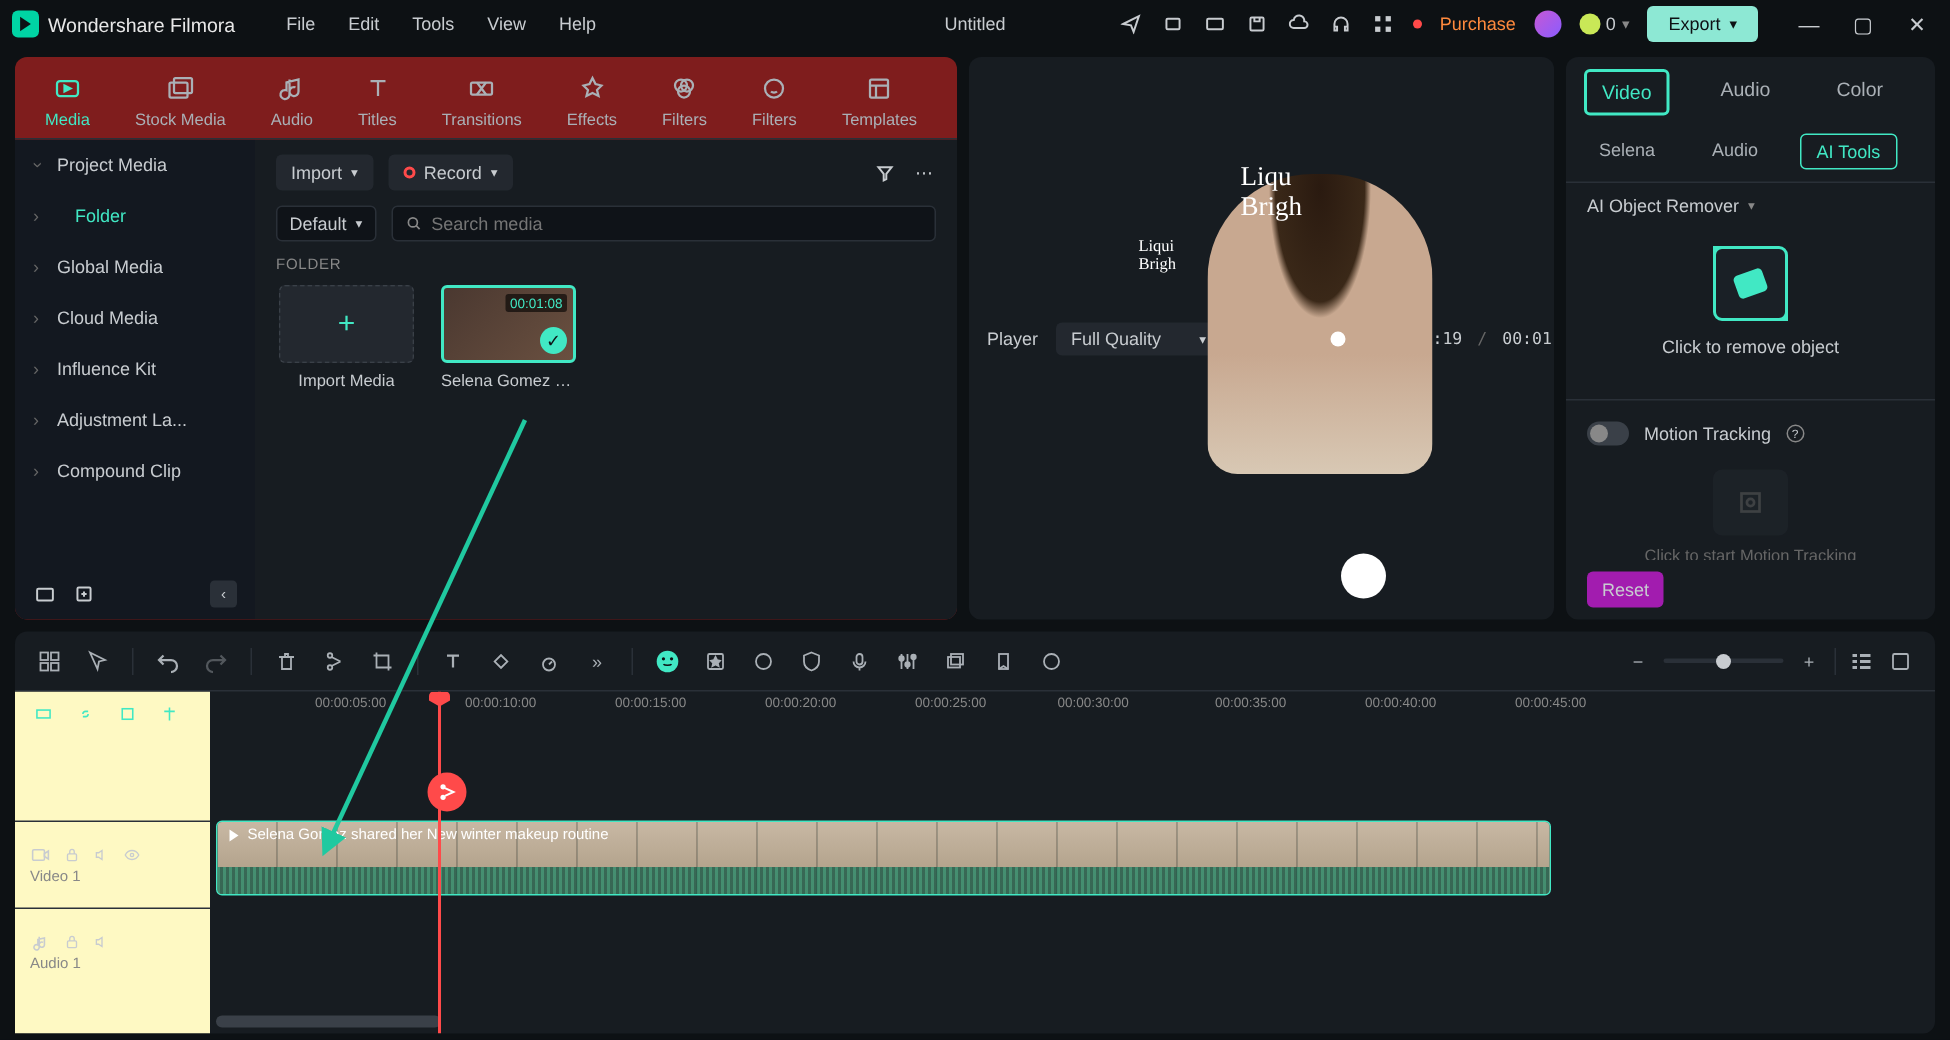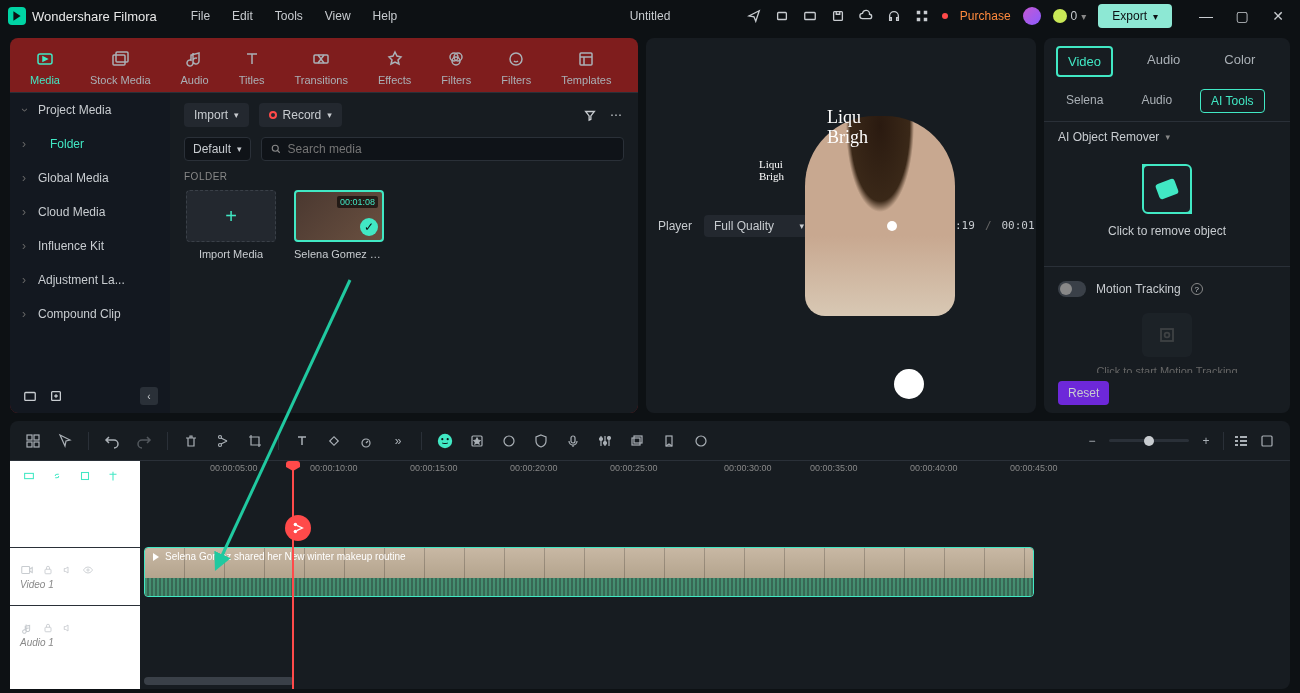"Reset" .reset-btn { background: #6d28d9 -> #a21caf }
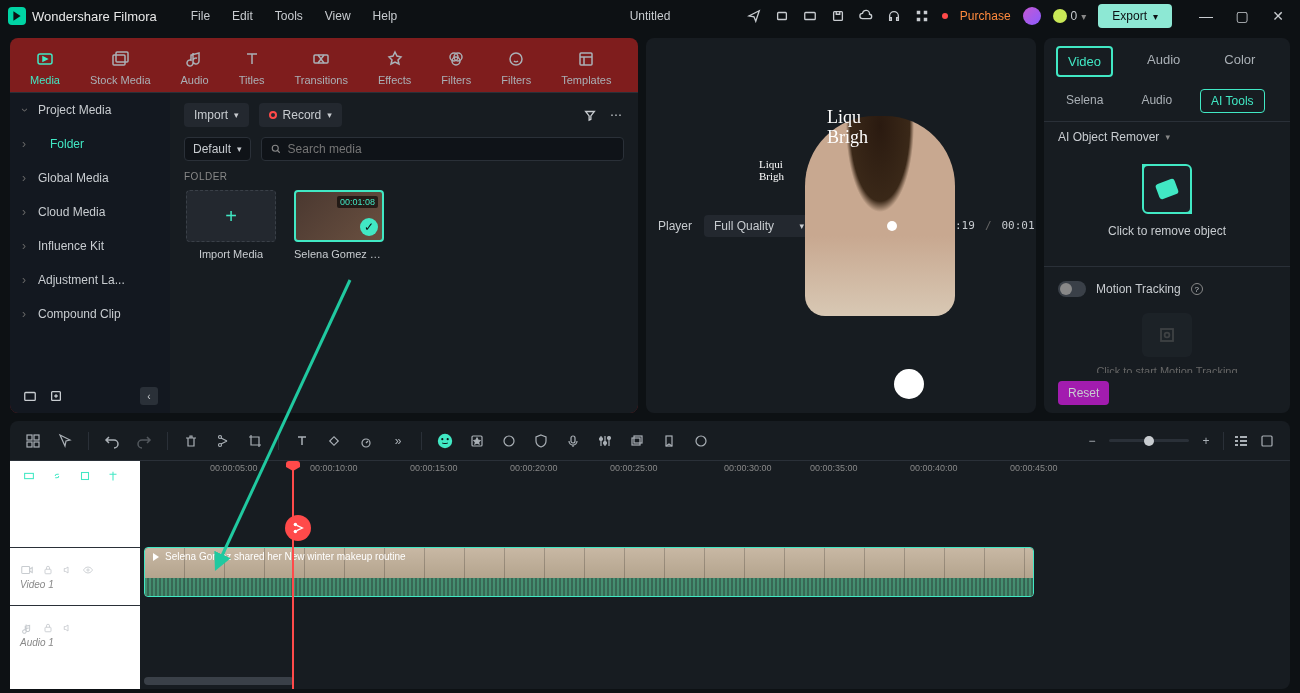"00:00:30:00" span.tl-ruler-mark { left: 584px -> 565px }
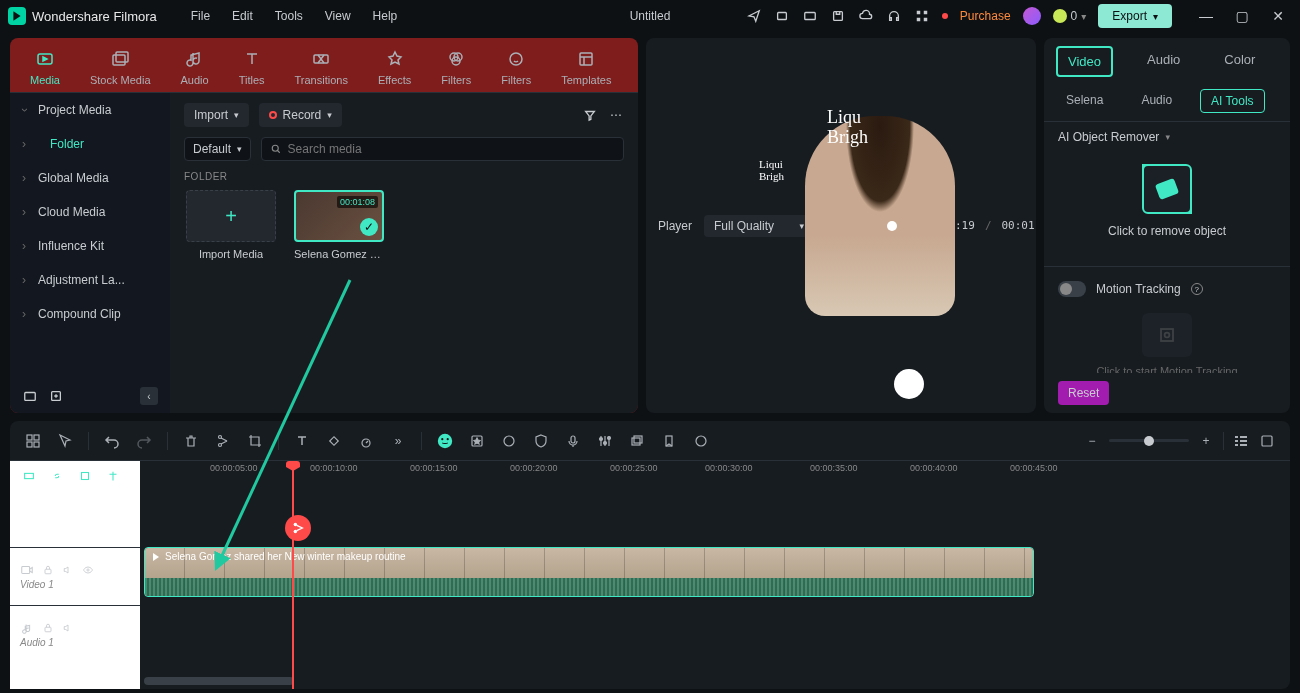"Video 1" .tl-gutter { background: #ffffff -> #fef9c3; font-style: italic -> none }
